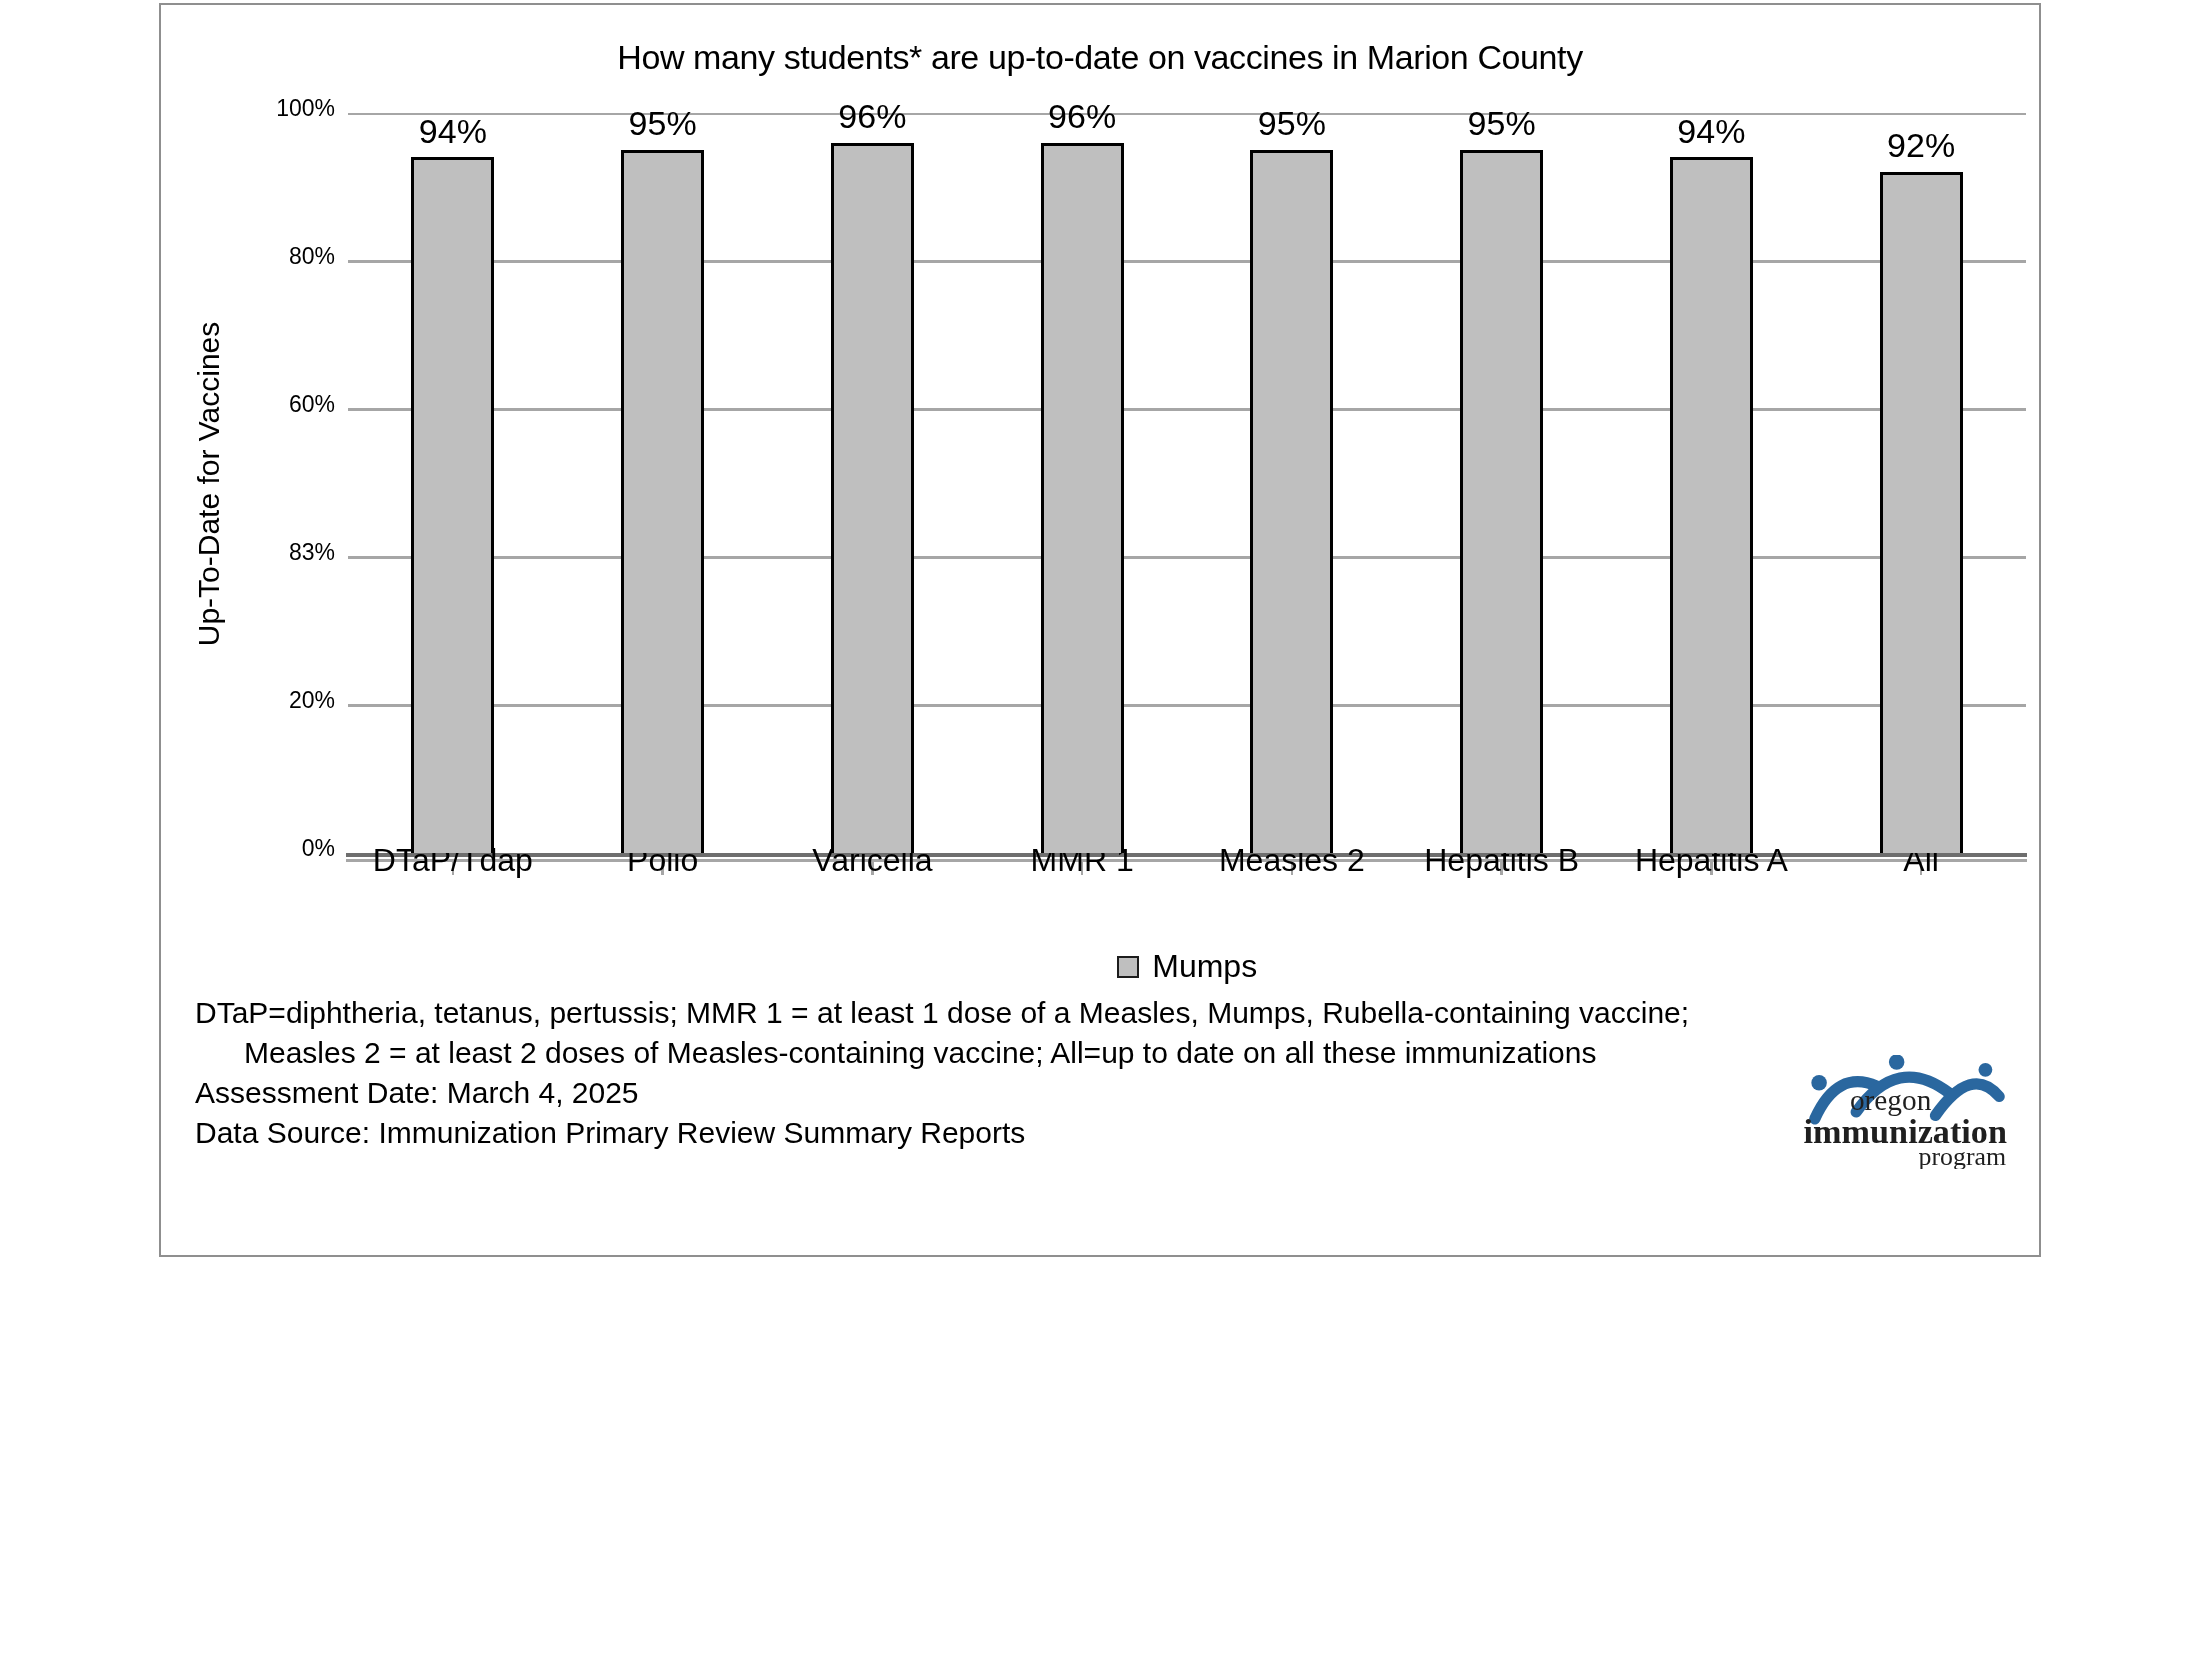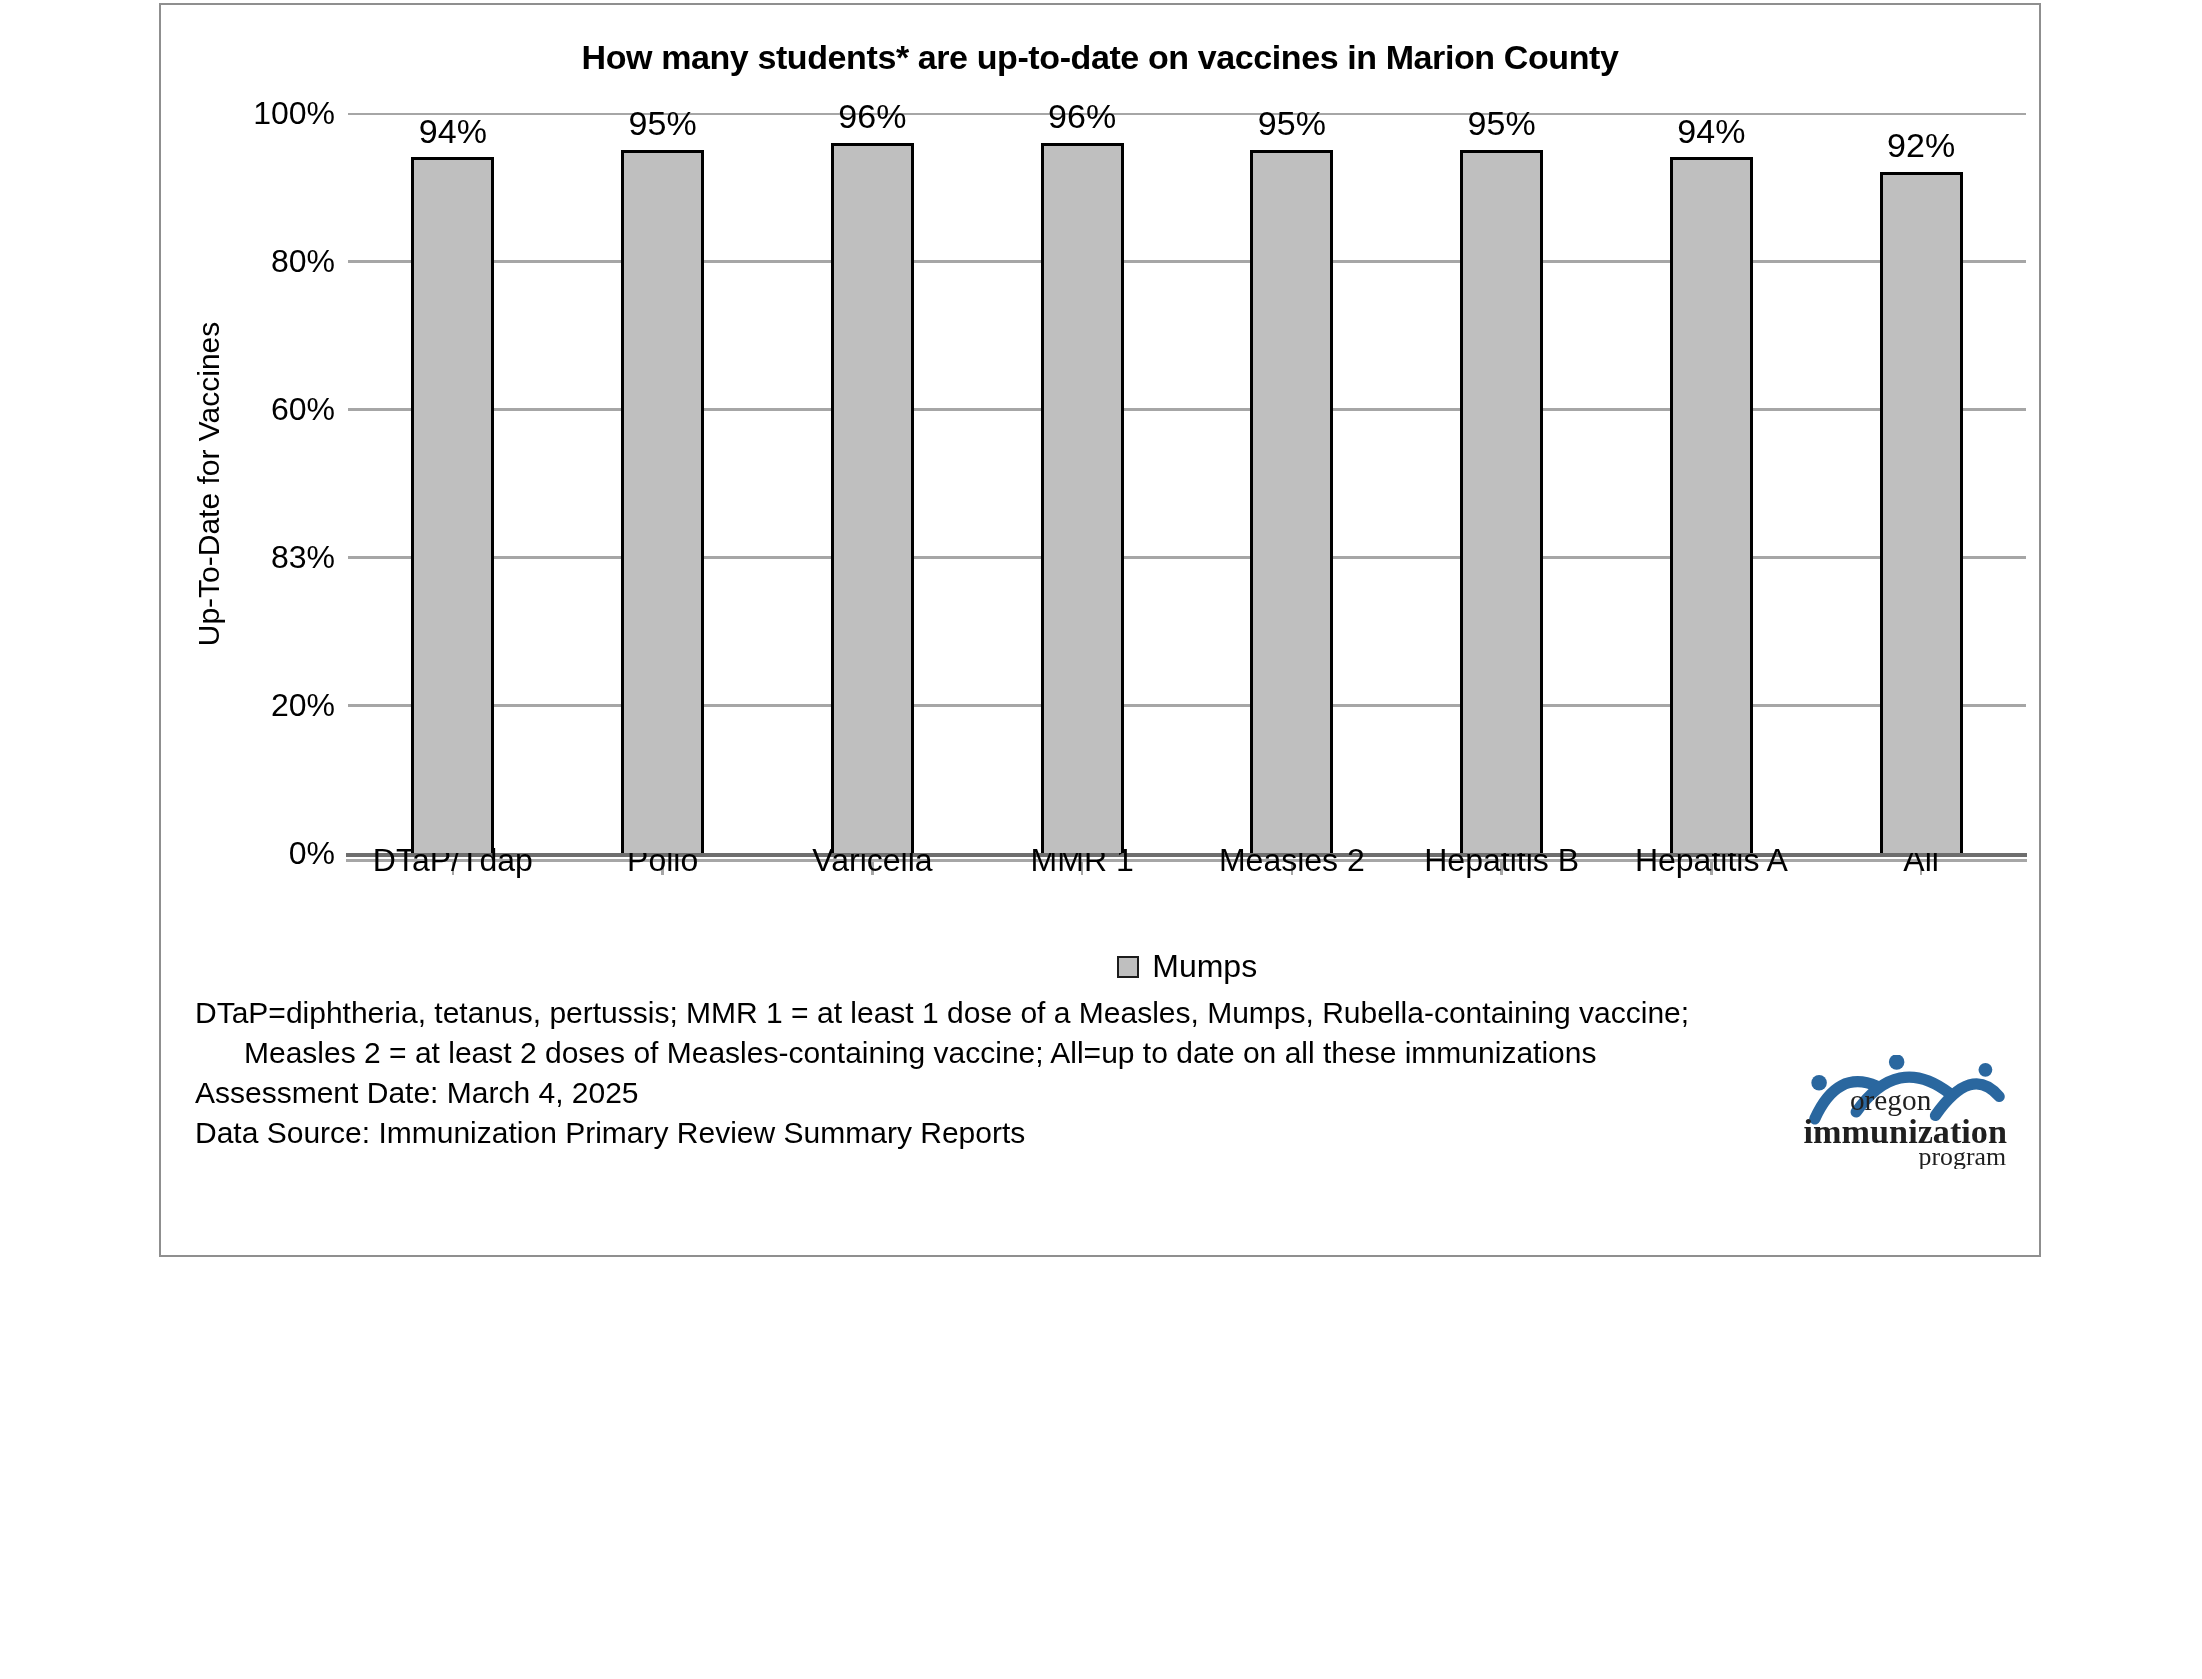"How many students* are up-to-date" .title { font-weight: 700 -> 400 }
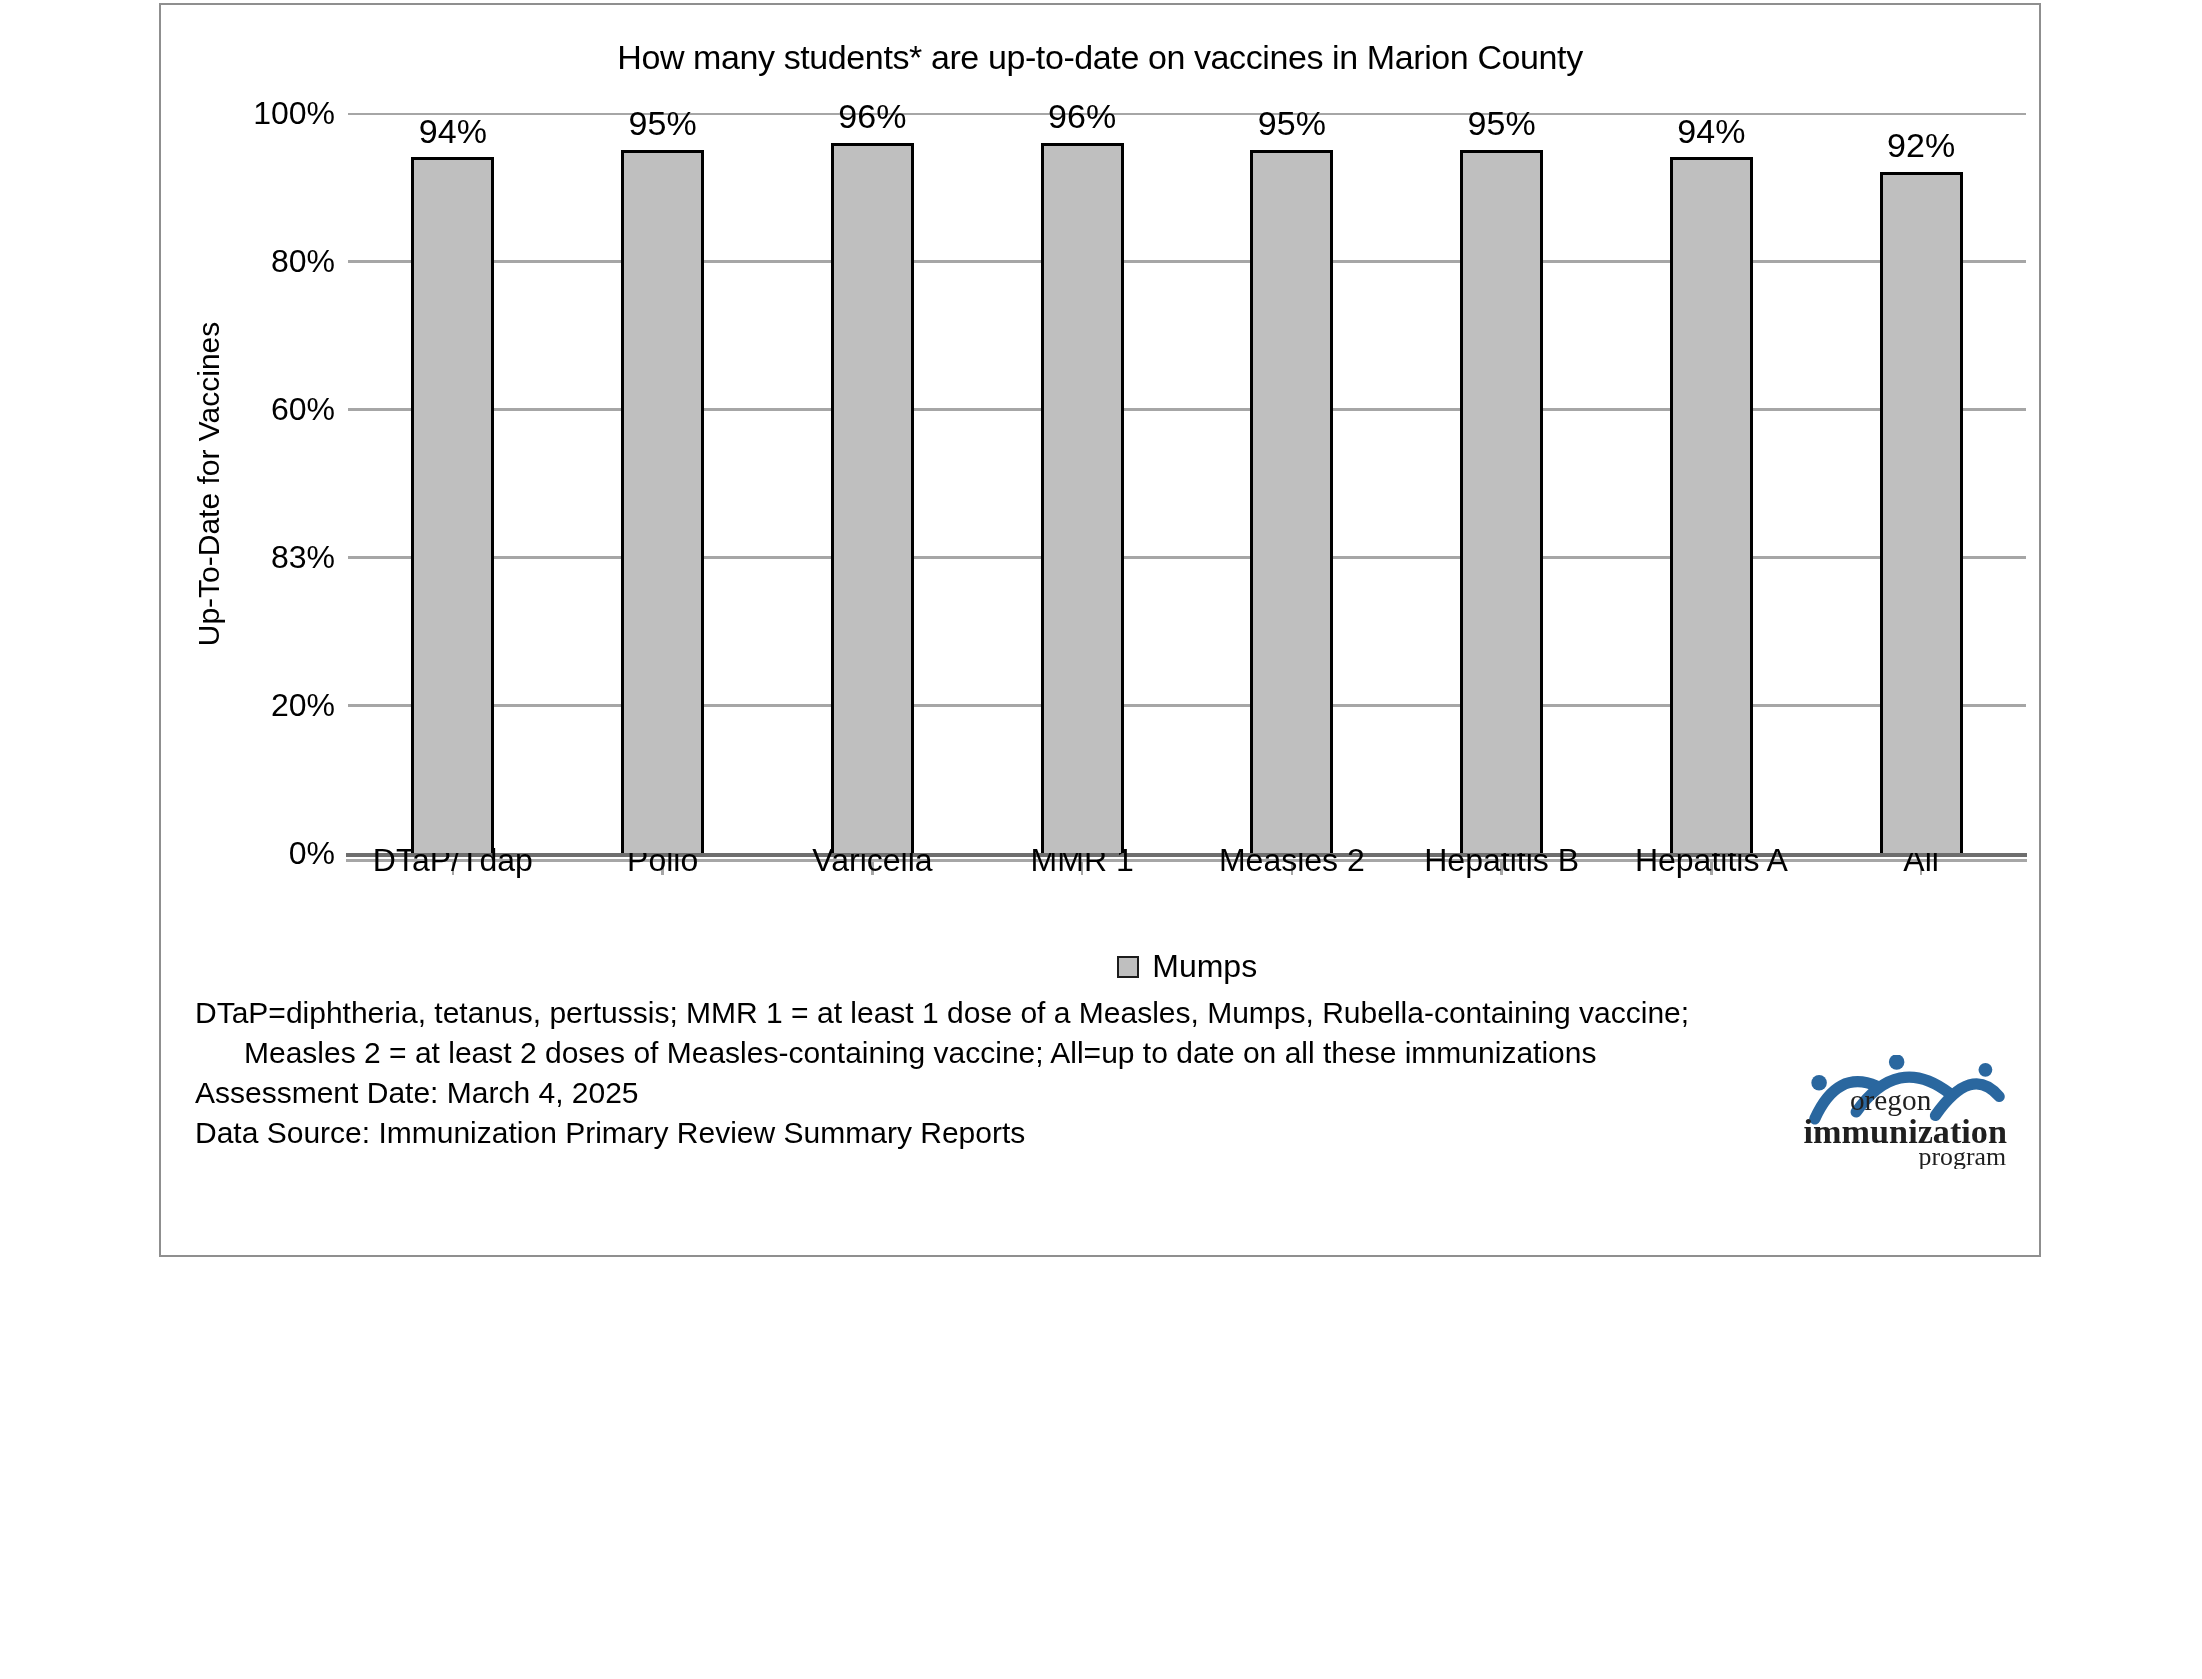"100%" .ylabel { font-size: 32px -> 23px }
